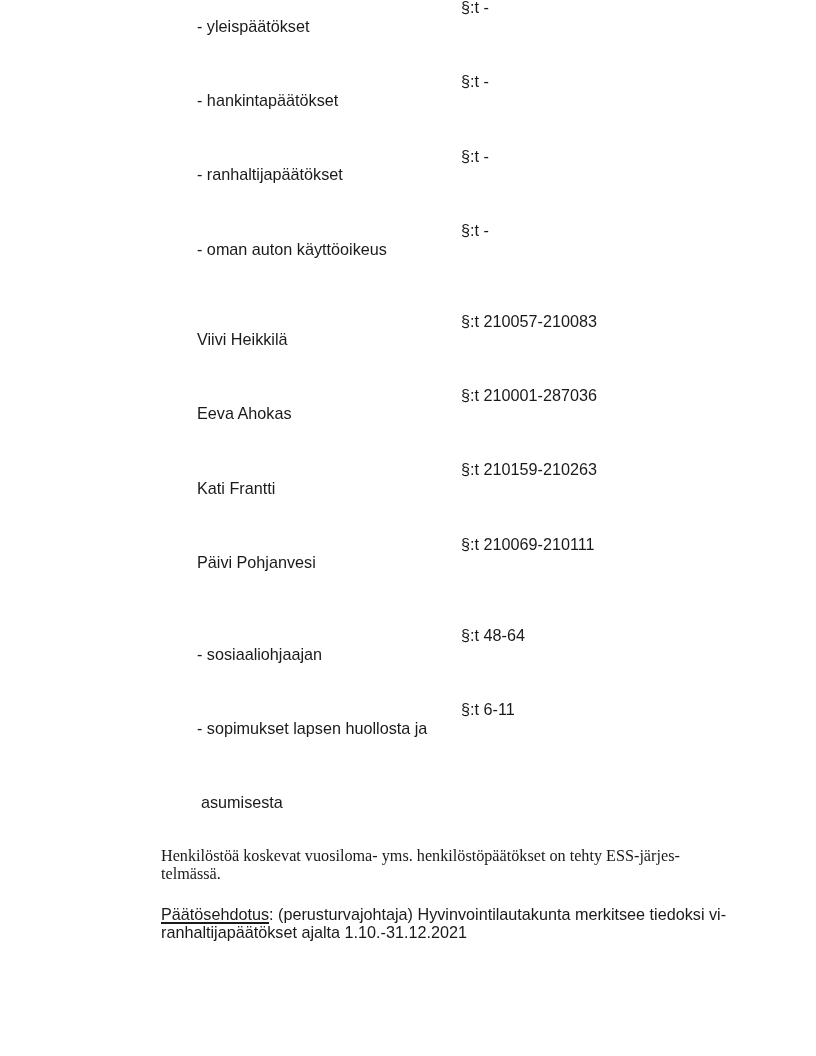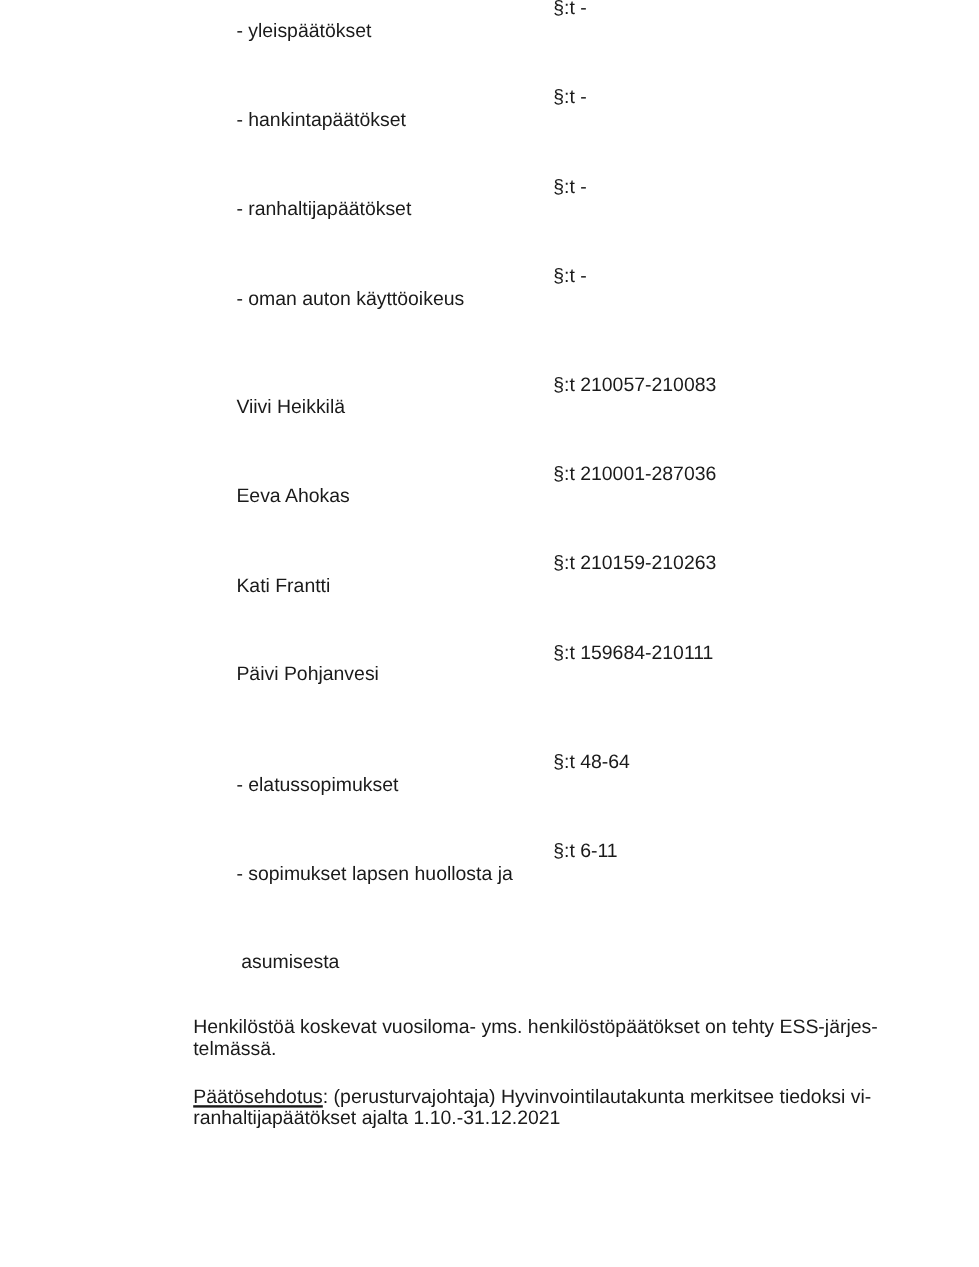"§:t 159684-210111" span.val { text: 159684-210111 -> 210069-210111 }
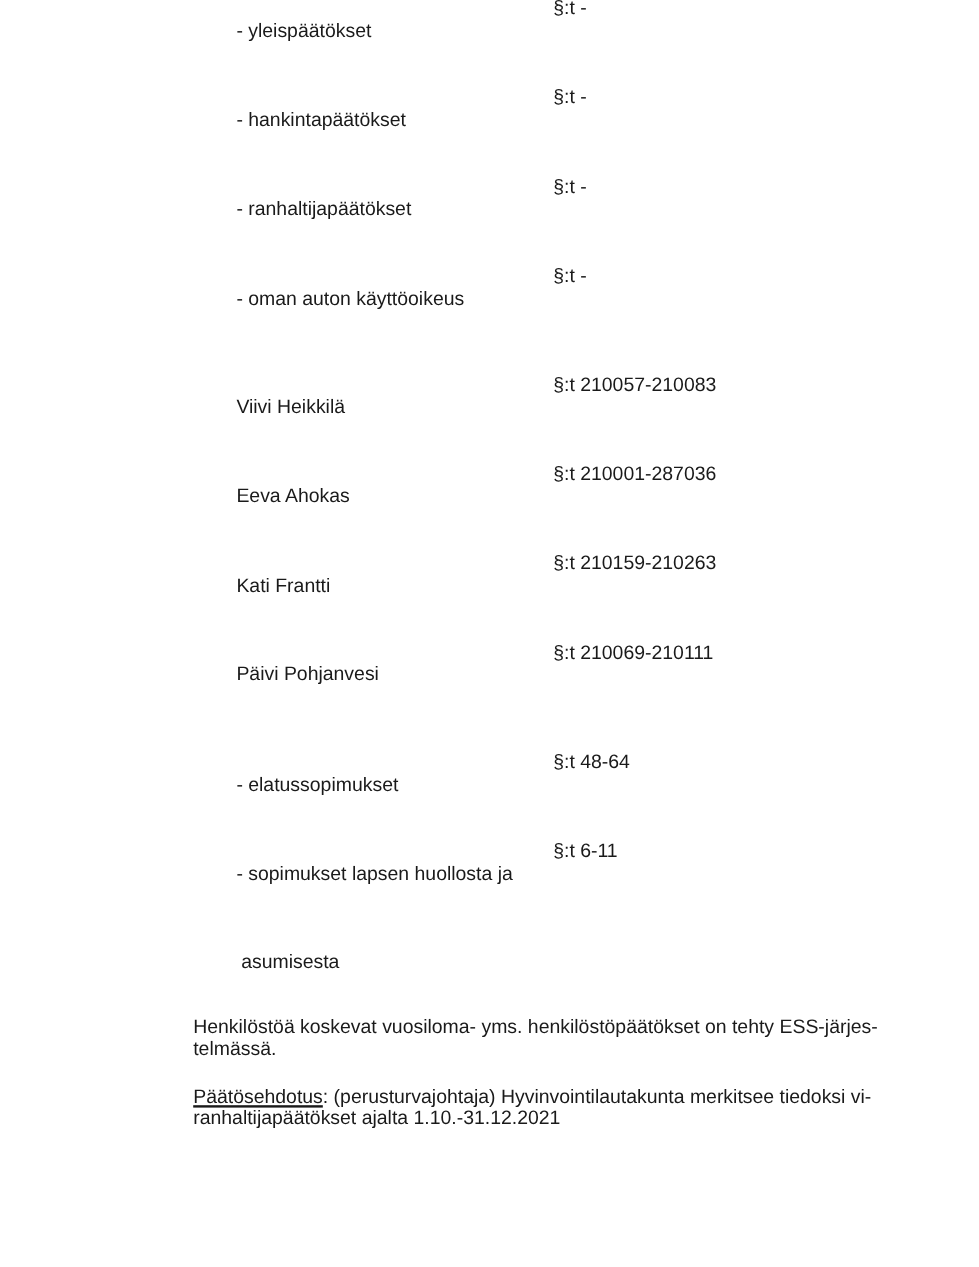"- elatussopimukset" span.lbl { text: elatussopimukset -> sosiaaliohjaajan }
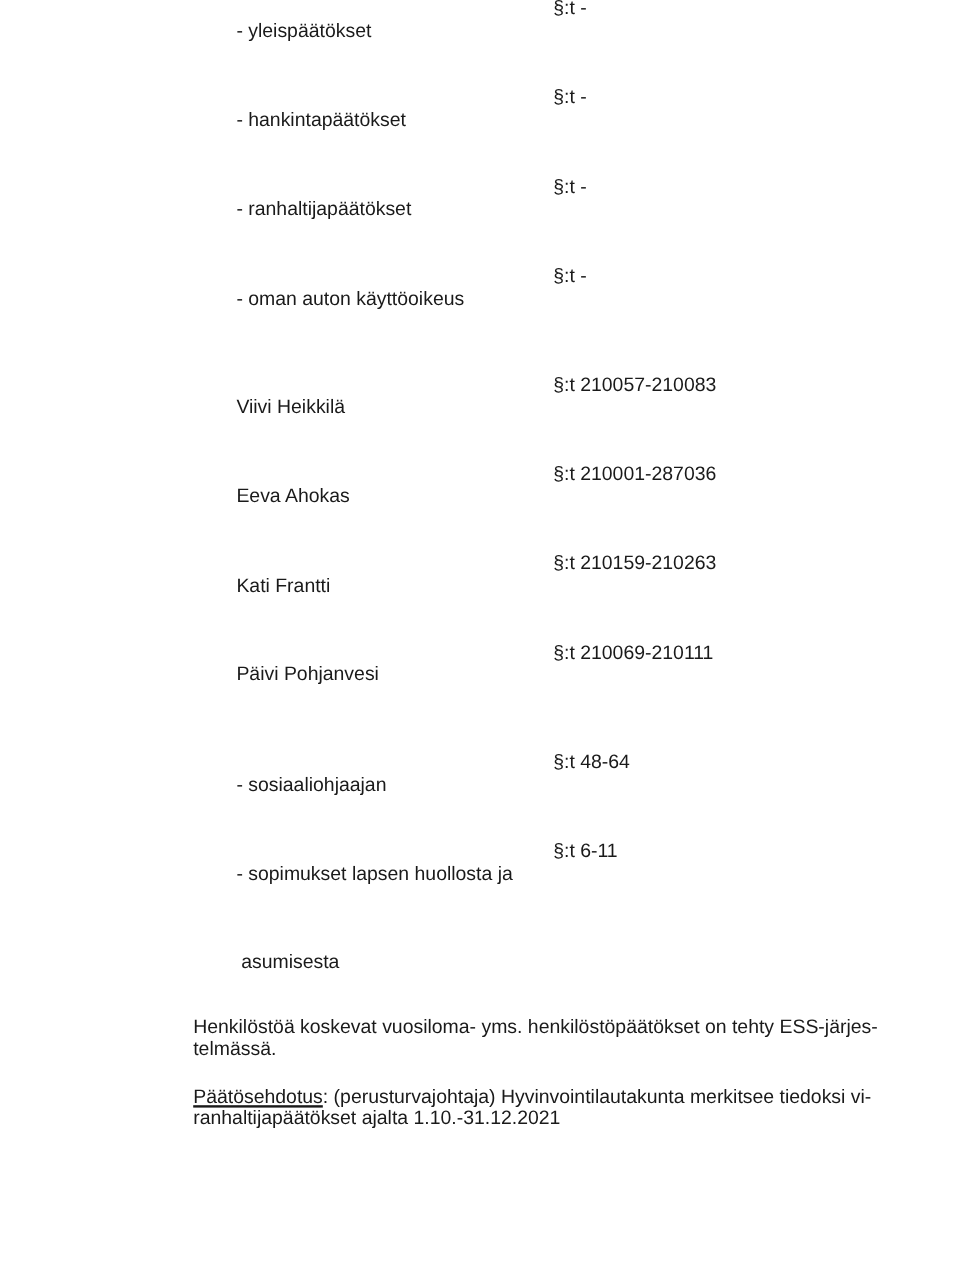"Henkilöstöä koskevat vuosiloma- yms." .p-hr { font-family: none -> Liberation Serif, serif }
